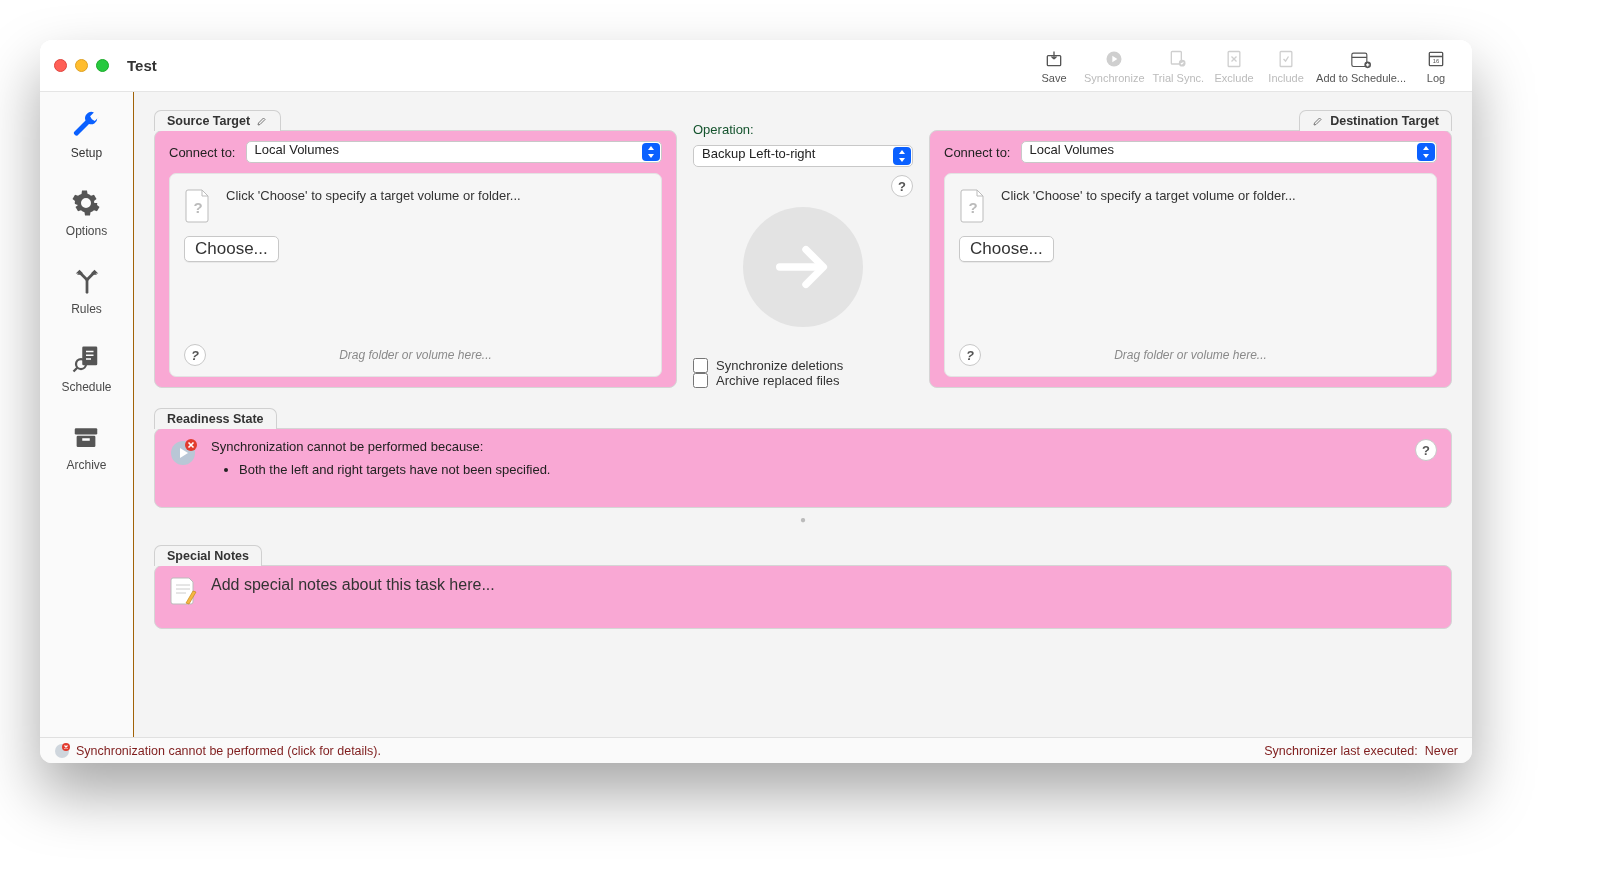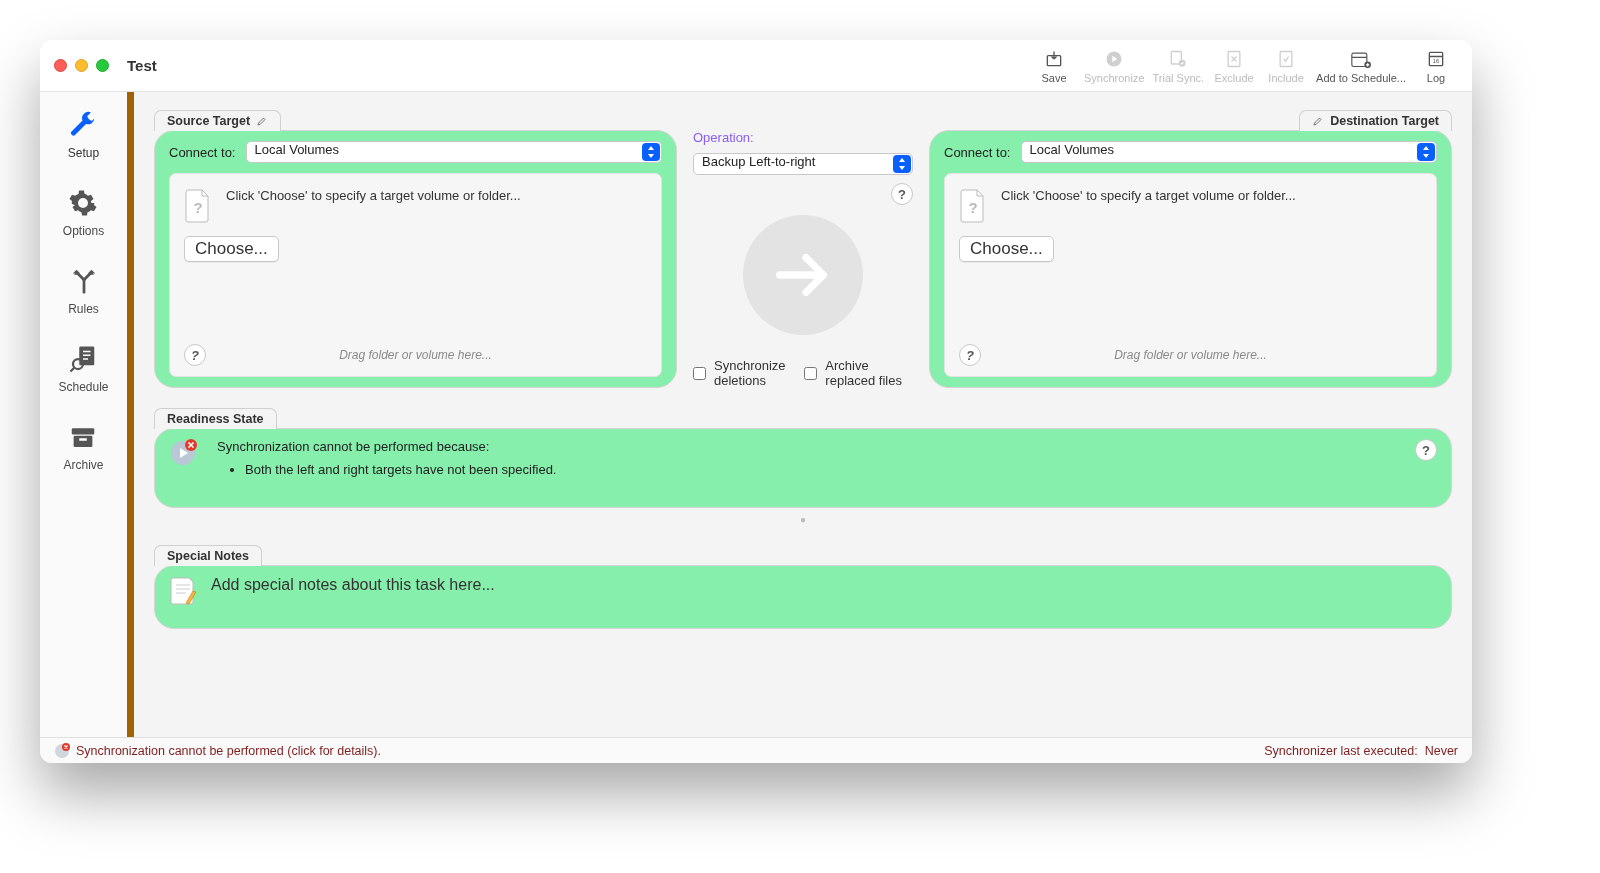"Operation:" .op-label { color: #8b5cf6 -> #14532d; margin-top: 20px -> 12px }
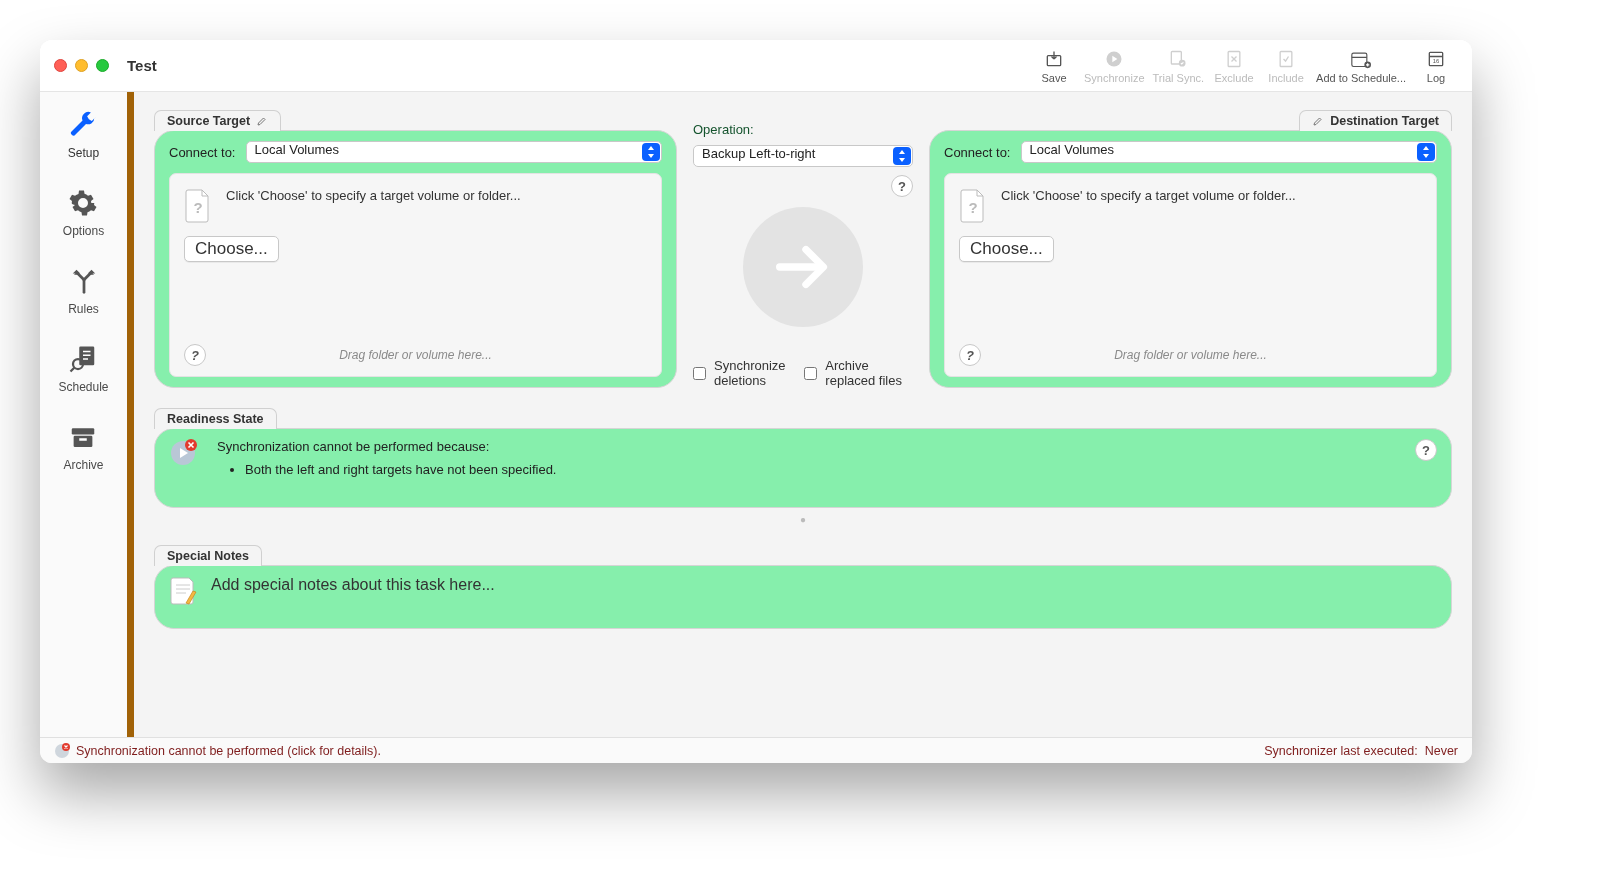"Setup" .sidebar { border-right: 7px solid #a16207 -> 1px solid #a16207 }
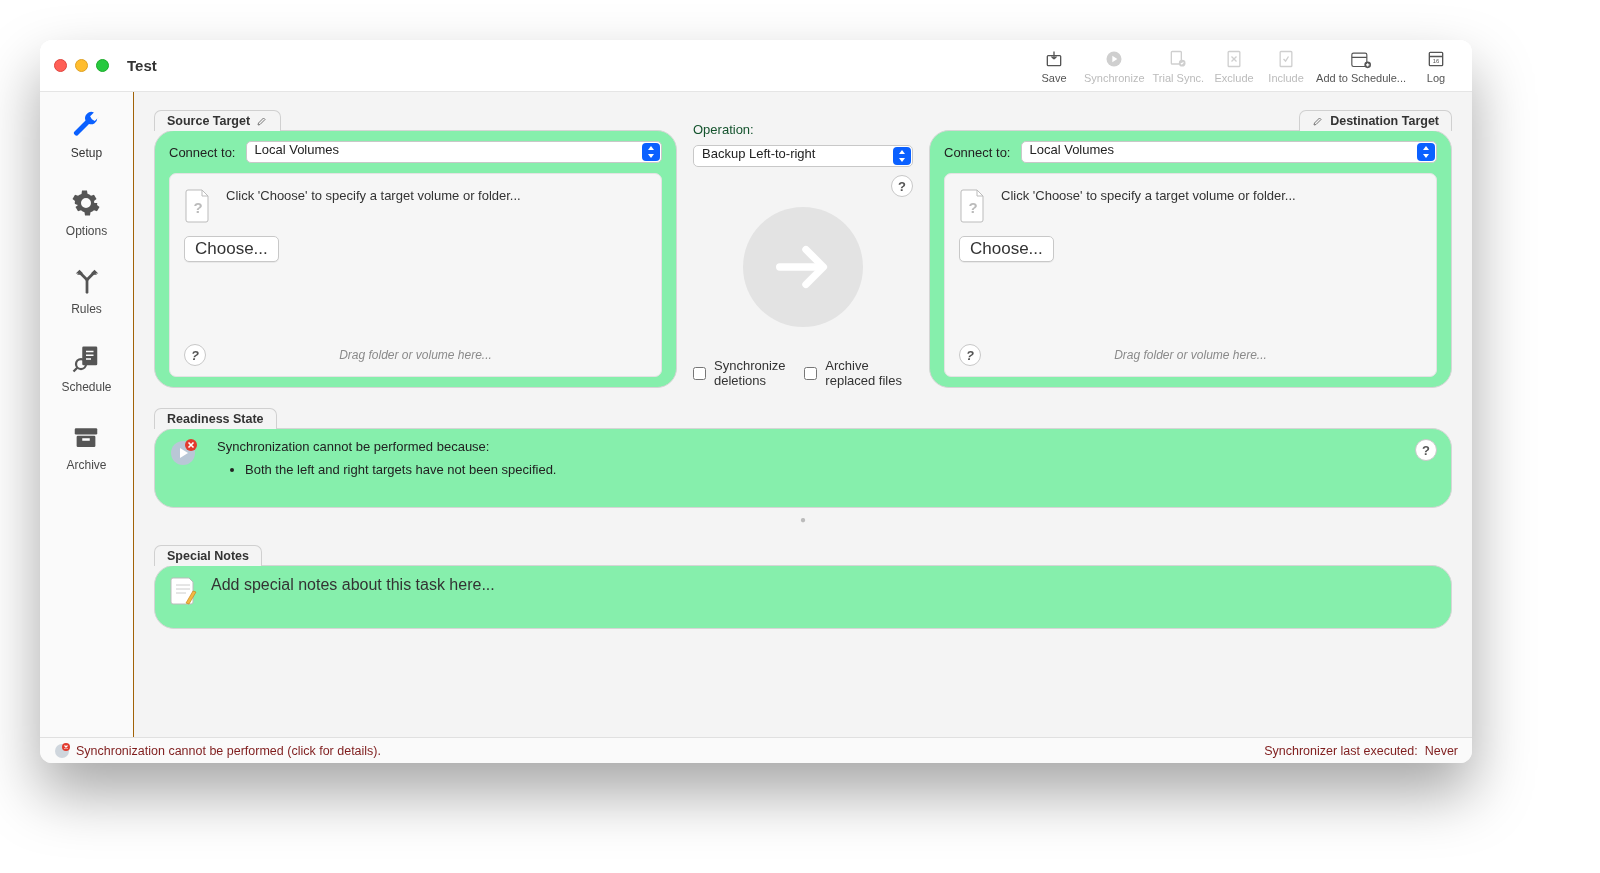"Connect to:" .panel { background: #86efac -> #f9a8d4; border-radius: 20px -> 8px }
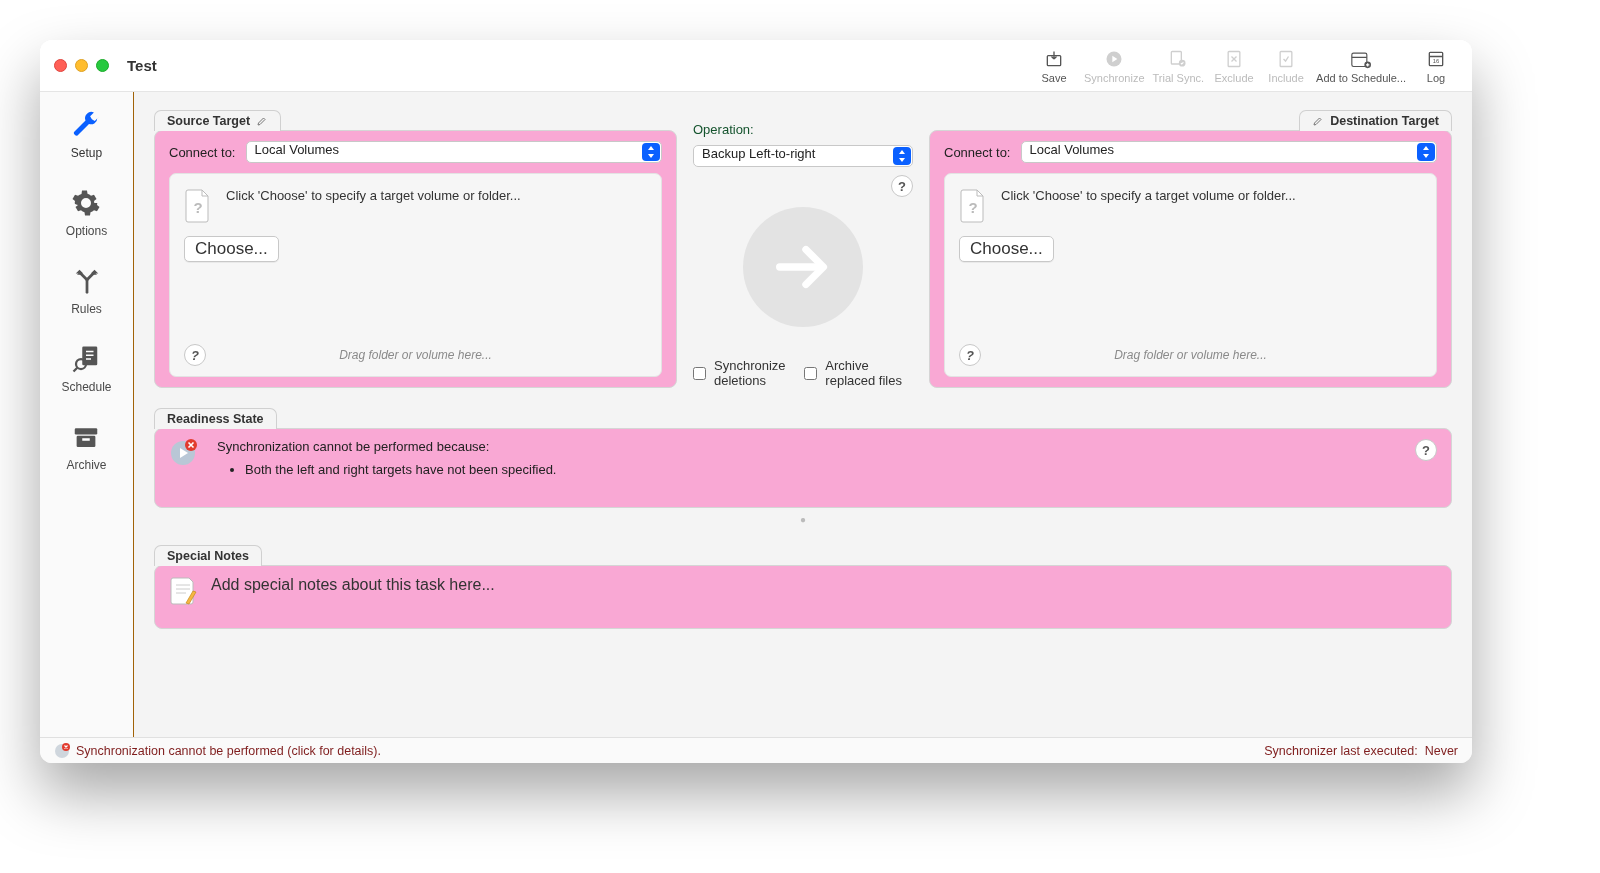"Synchronize deletions" .op-checks { flex-direction: row -> column }
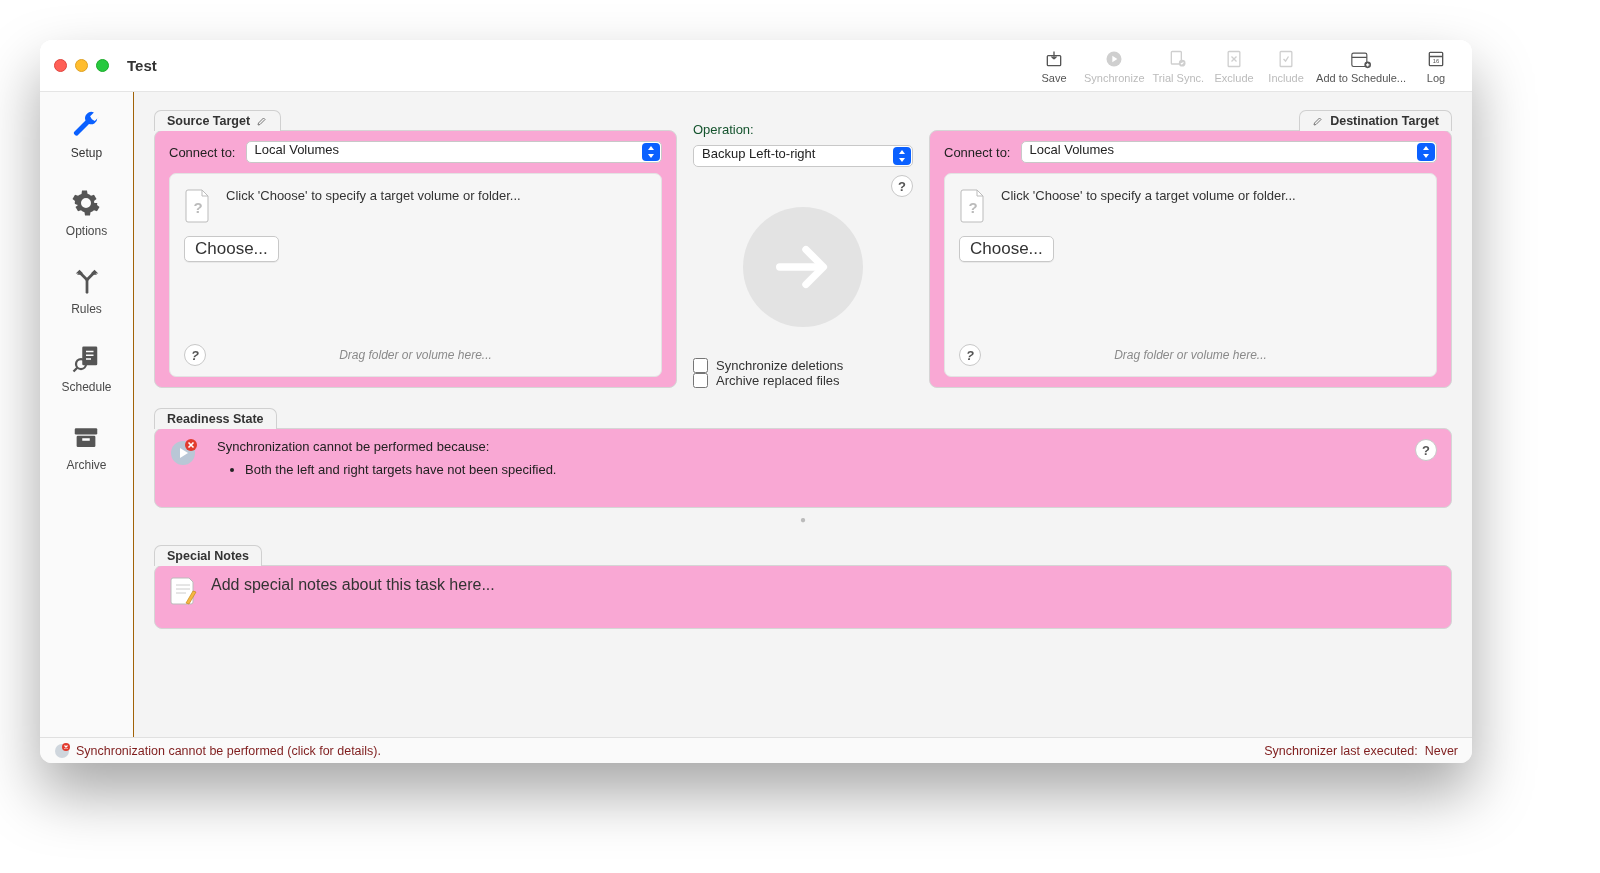"Synchronization cannot be performed because:" .ready-row { gap: 20px -> 14px }
